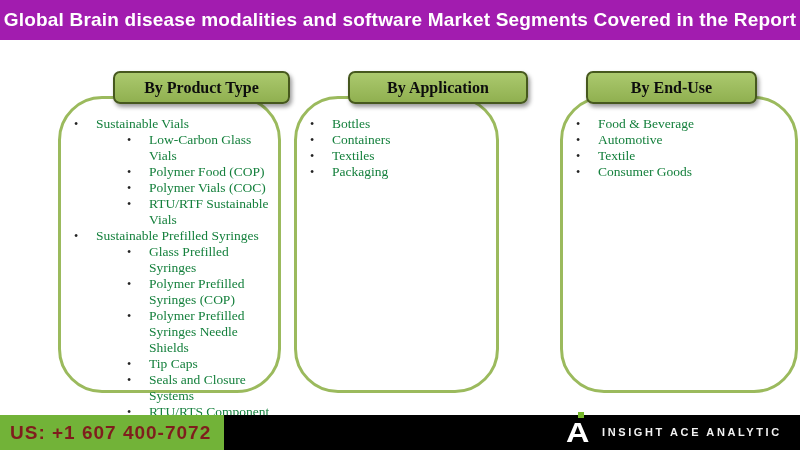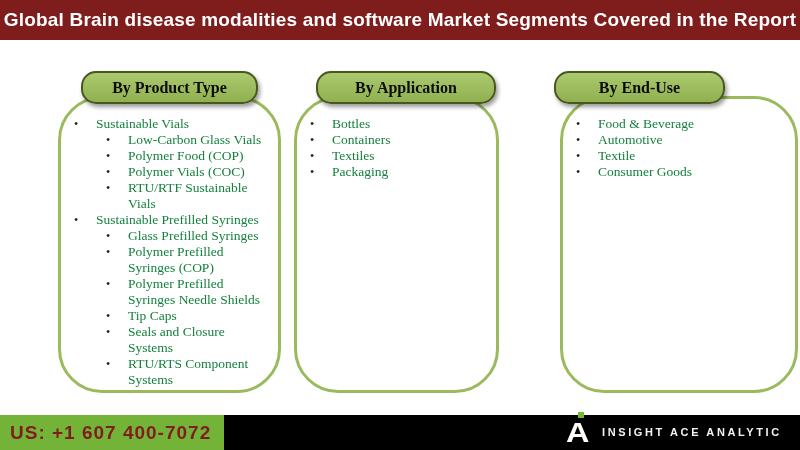"Global Brain disease modalities and" .header-bar { background: #7f1d1d -> #a21caf }
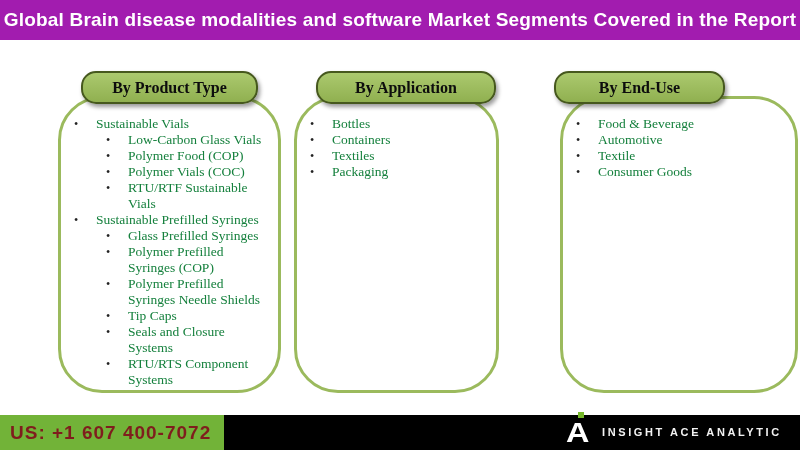"By Product Type" .seg-tab { border-radius: 15px -> 7px; margin-left: none -> 32px }
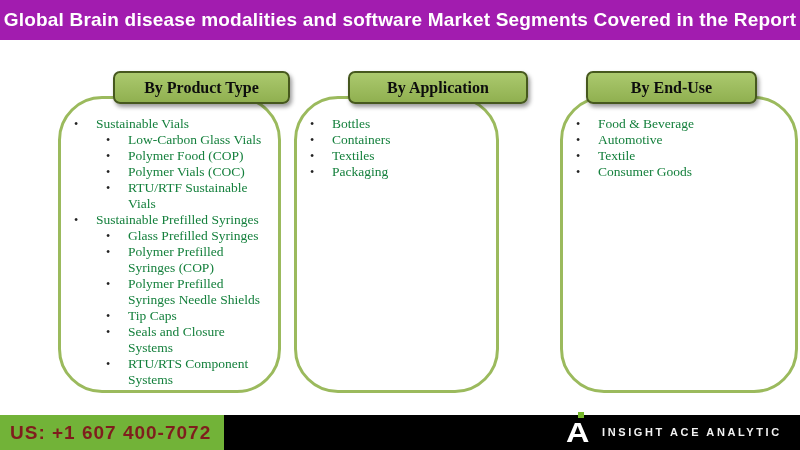"Low-Carbon Glass Vials" .l2 { padding-left: 41px -> 62px }
